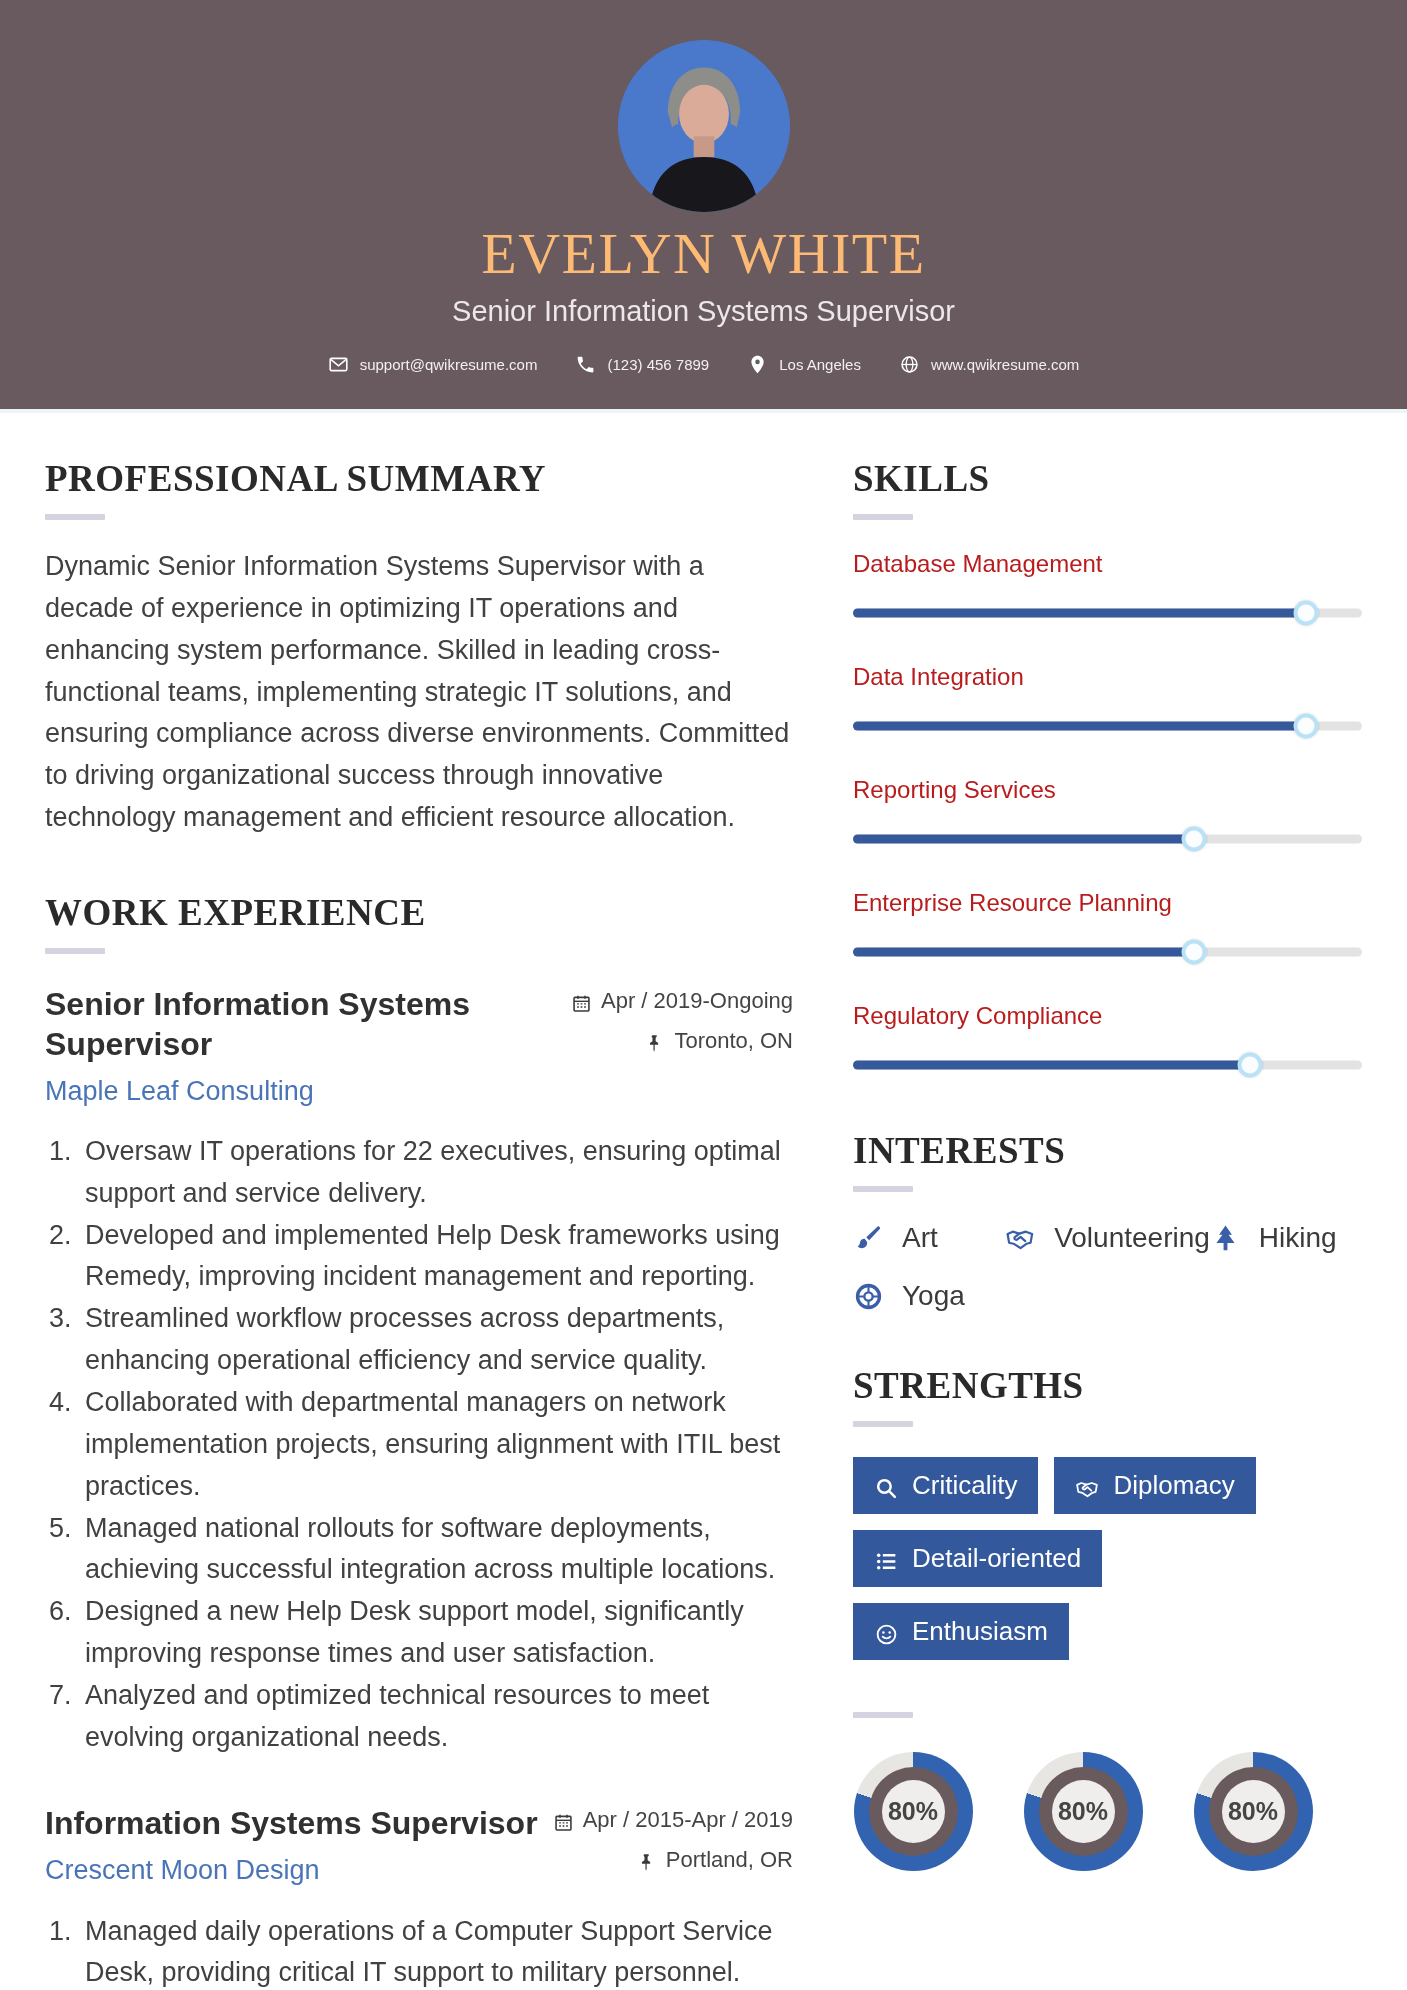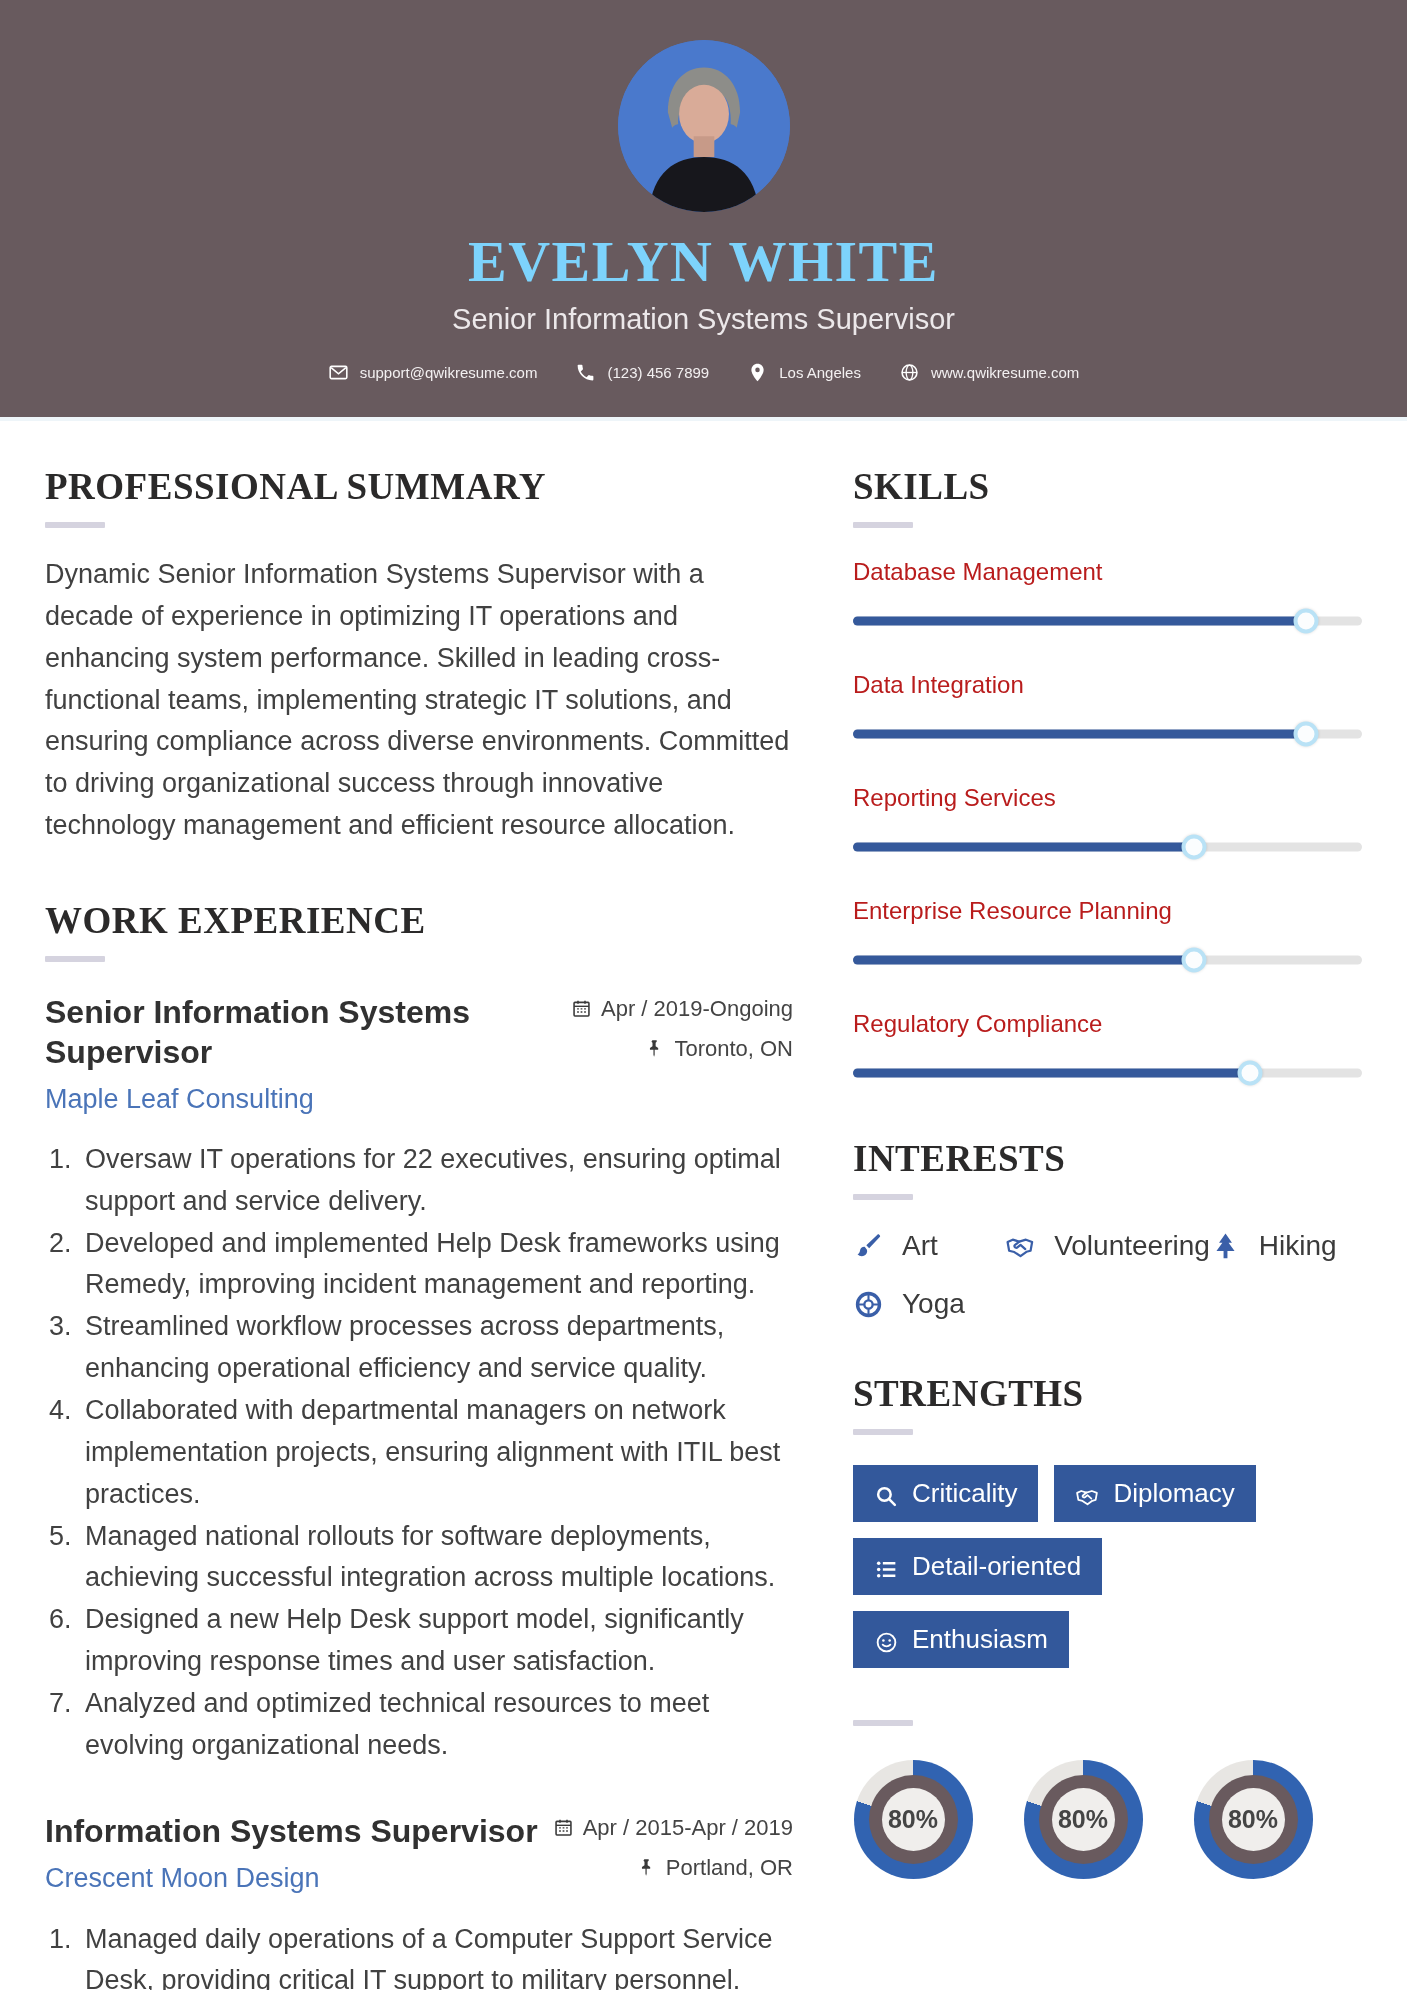"EVELYN WHITE" h1.name { color: #7dd3fc -> #fdba74; font-weight: 700 -> 400; margin-top: 16px -> 8px }
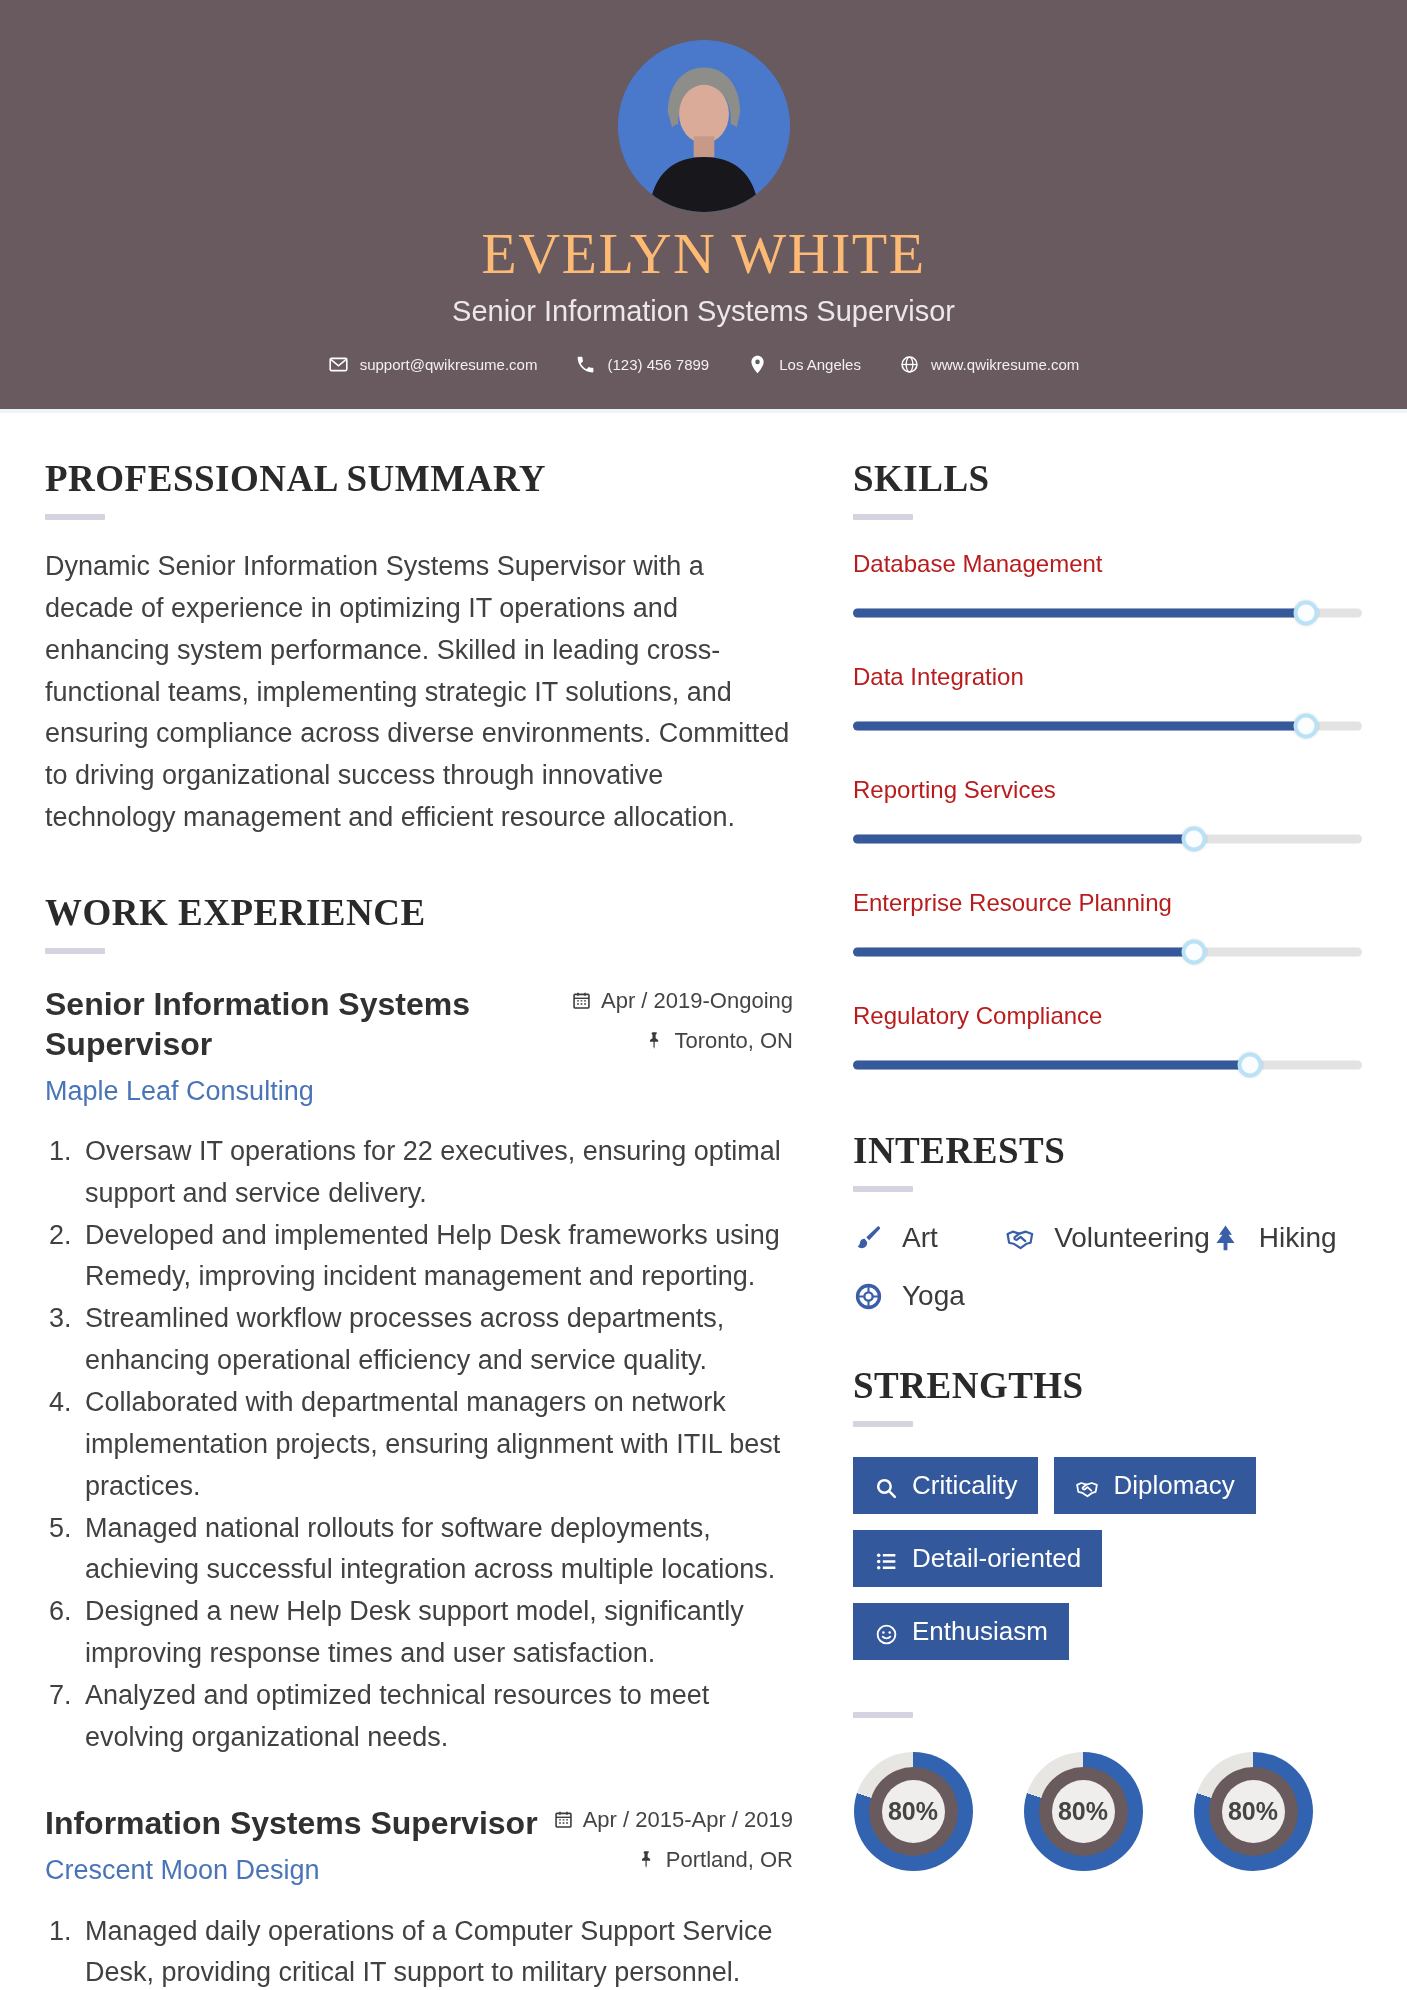"Apr / 2019-Ongoing" .meta-line { align-items: center -> flex-end }
